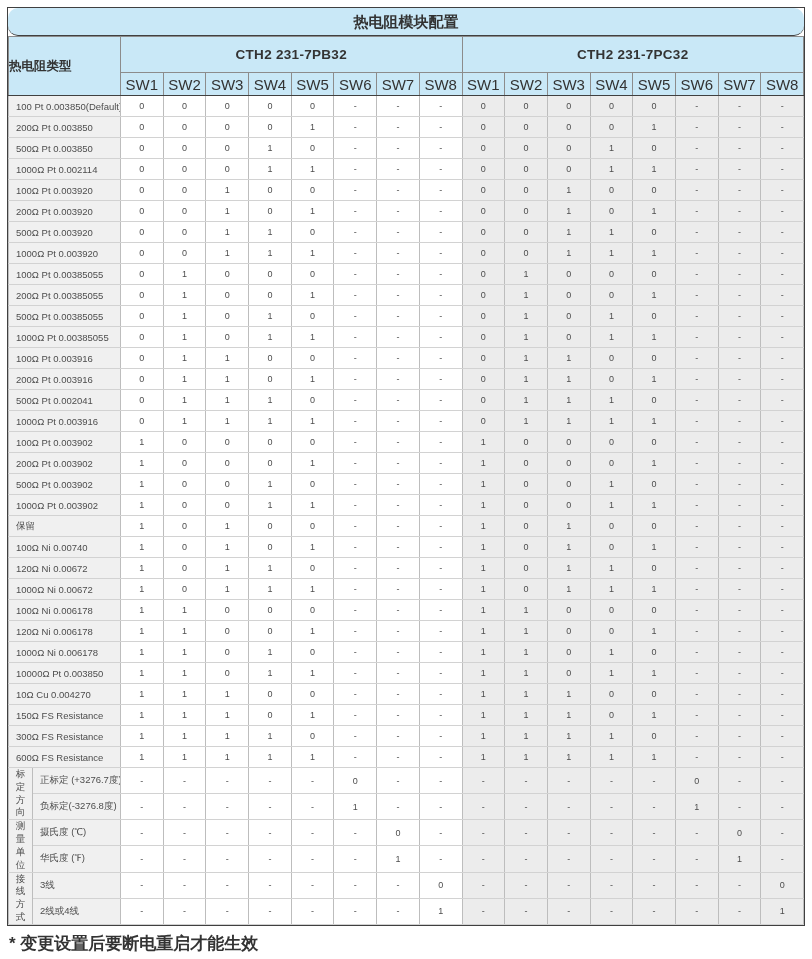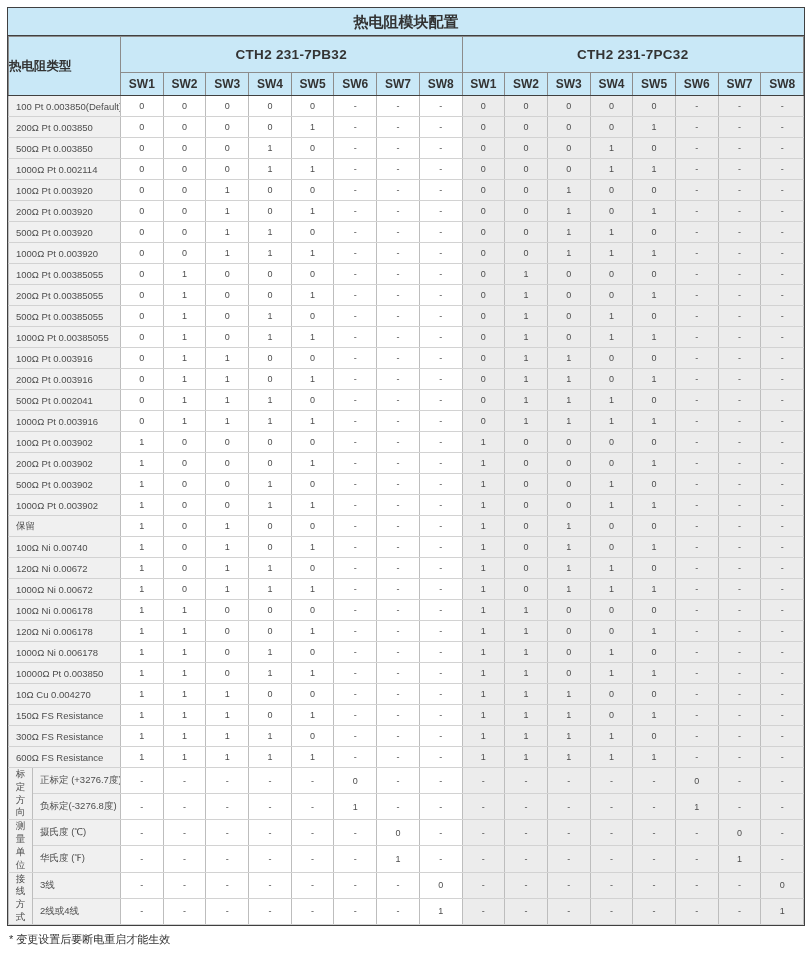"热电阻模块配置" .title-bar { border-radius: none -> 10px }
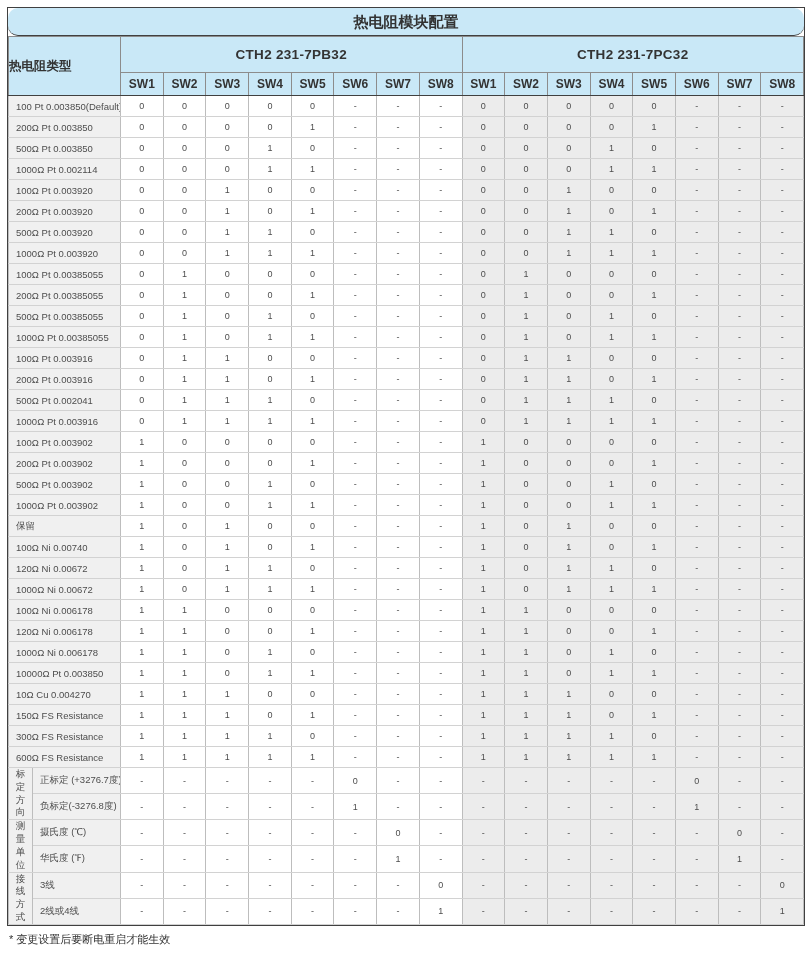"SW1" th.sw-h { font-size: 12px -> 15px; font-weight: 700 -> 400 }
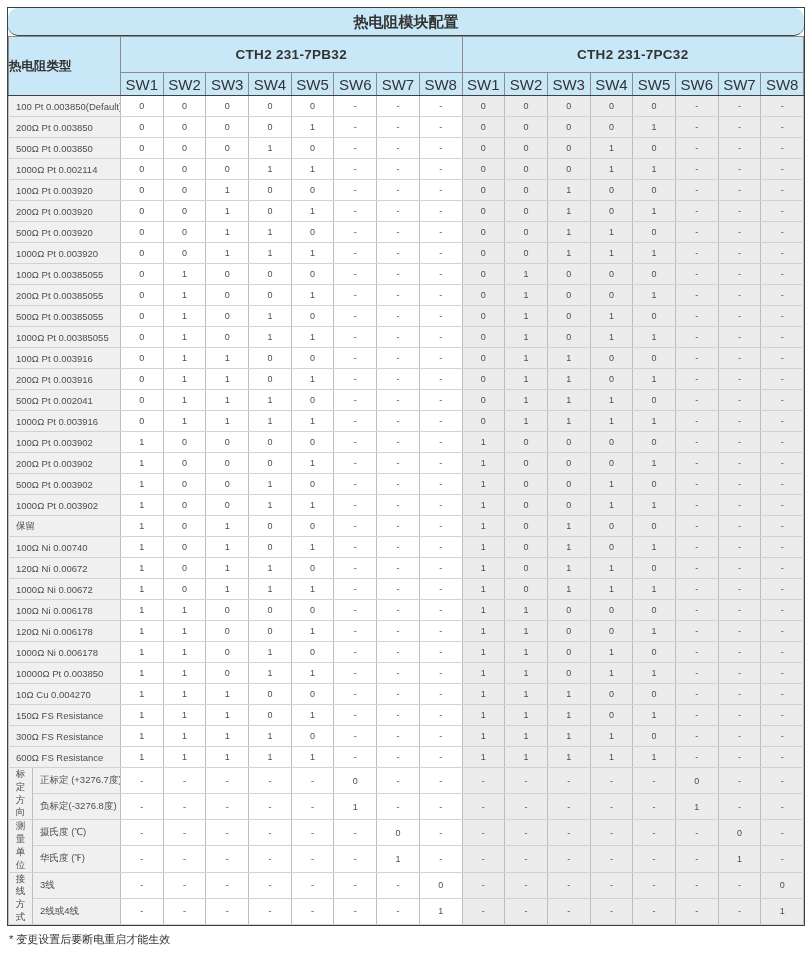"* 变更设置后要断电重启才能生效" .footnote { font-size: 11px -> 17px; font-weight: none -> bold }
